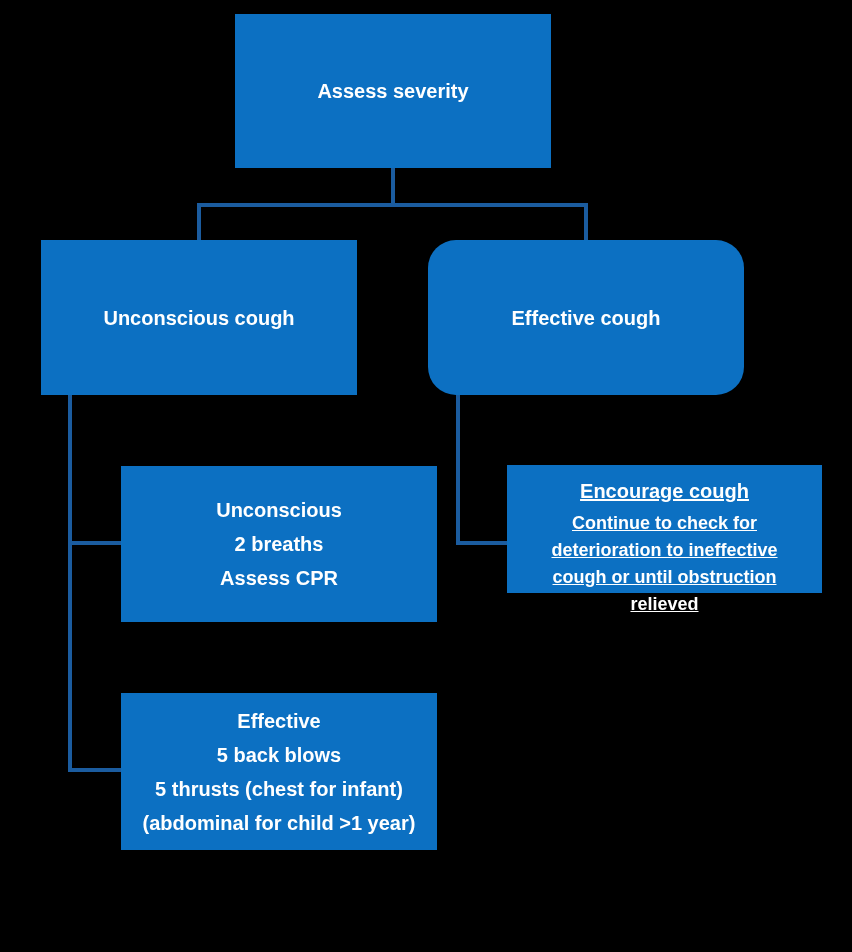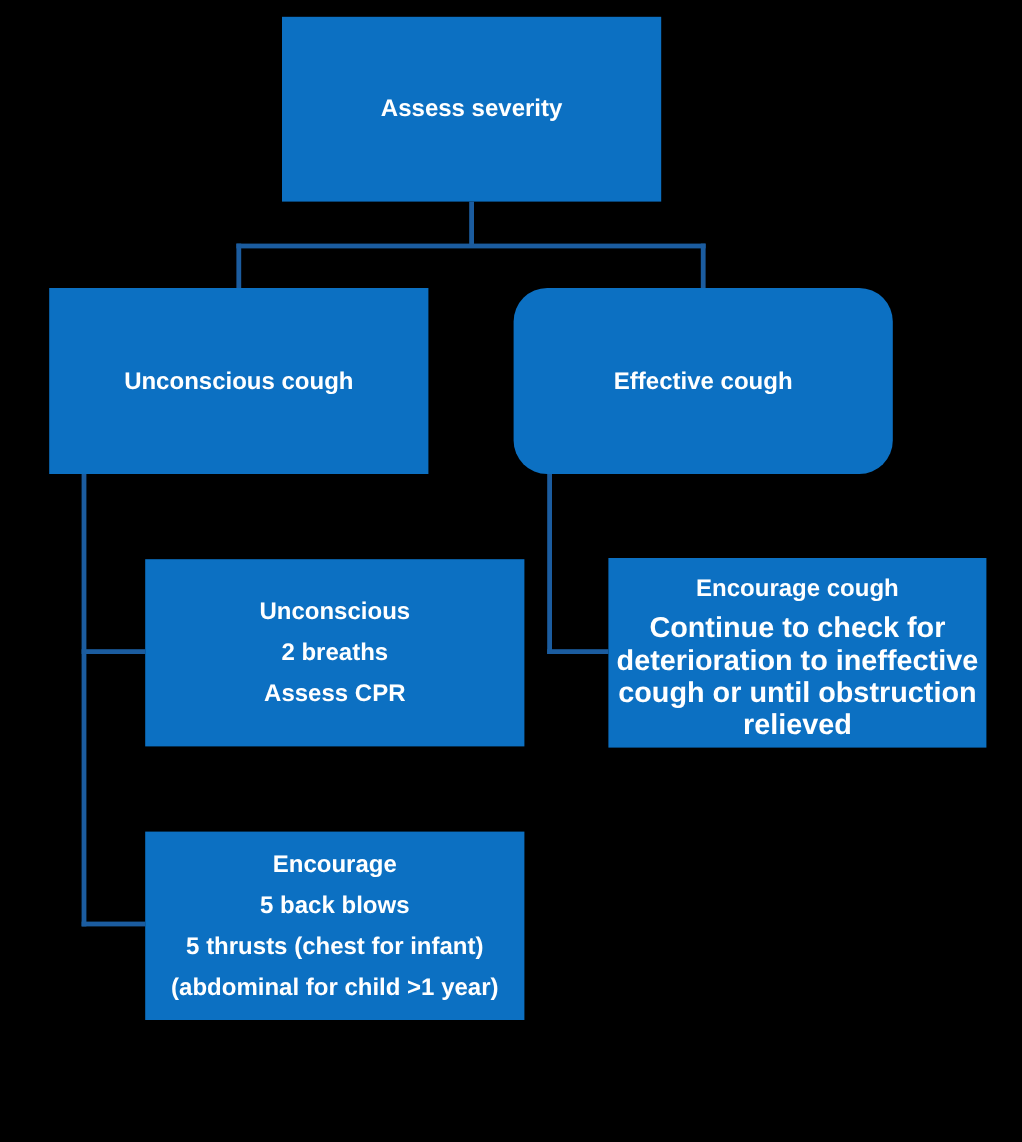"Encourage cough" div.node { height: 158px -> 128px; text-decoration: none -> underline }
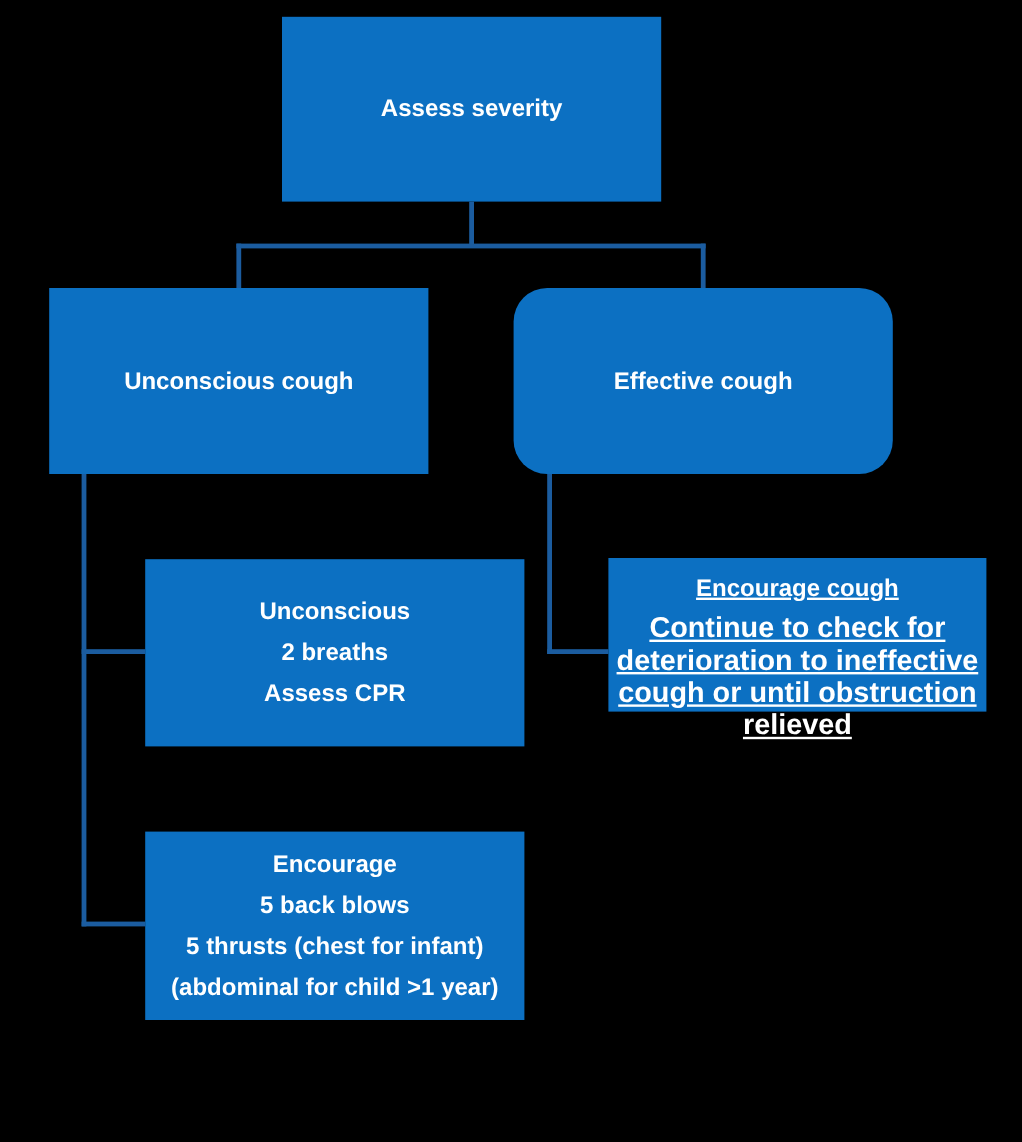"Continue to check for" .node .body-line { font-size: 24px -> 18px }
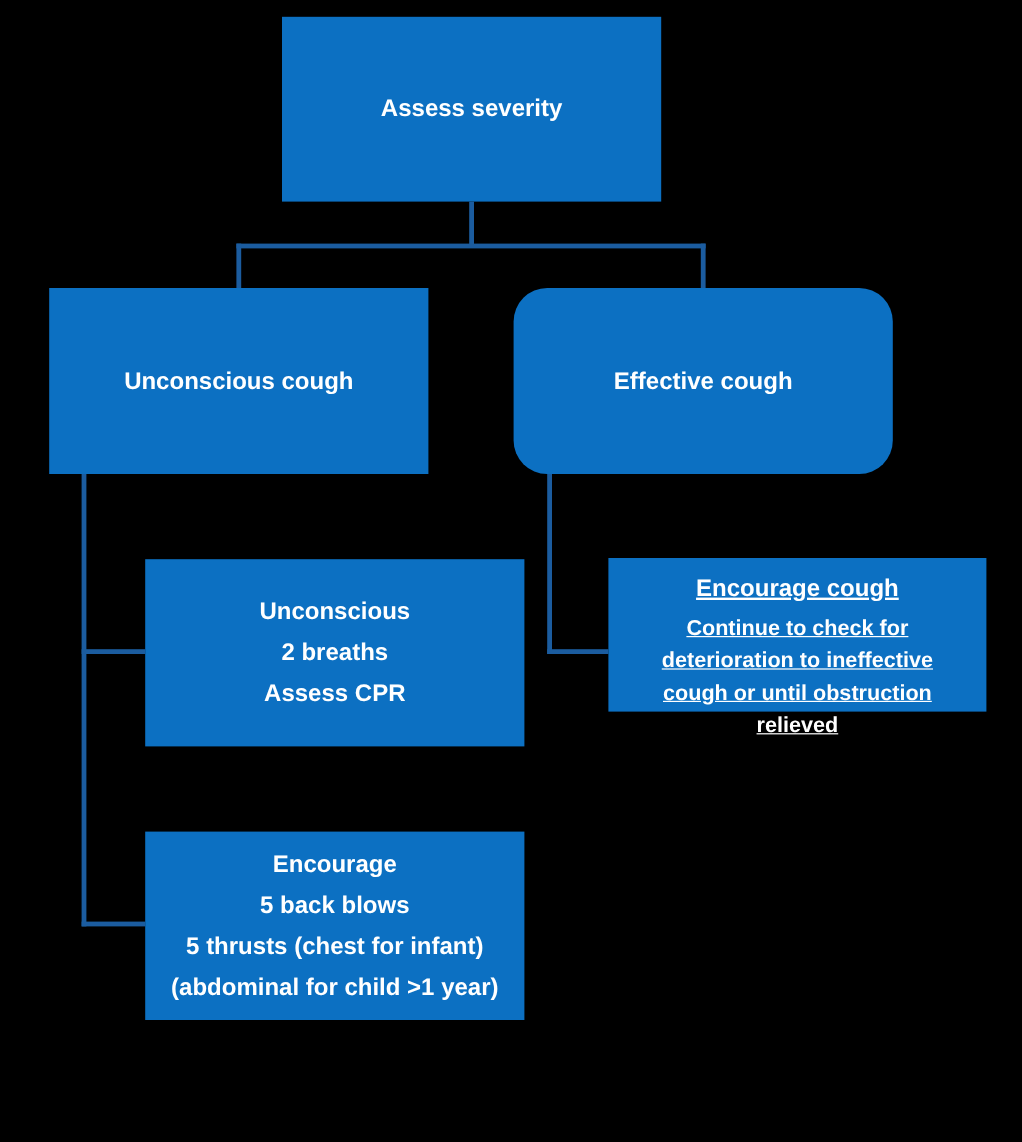"Encourage" div.line { text: Encourage -> Effective }
